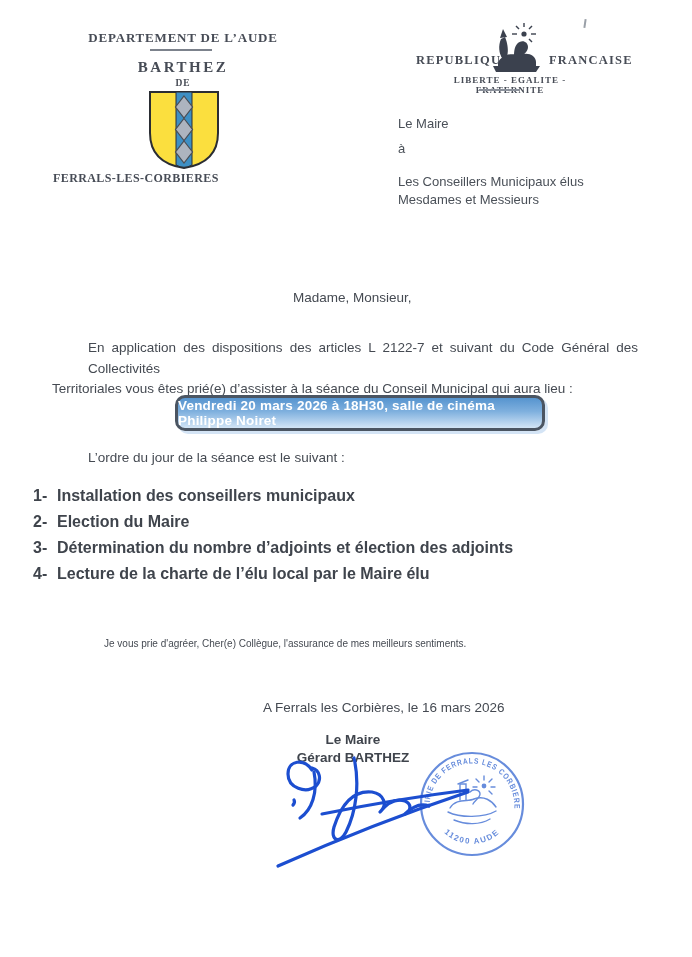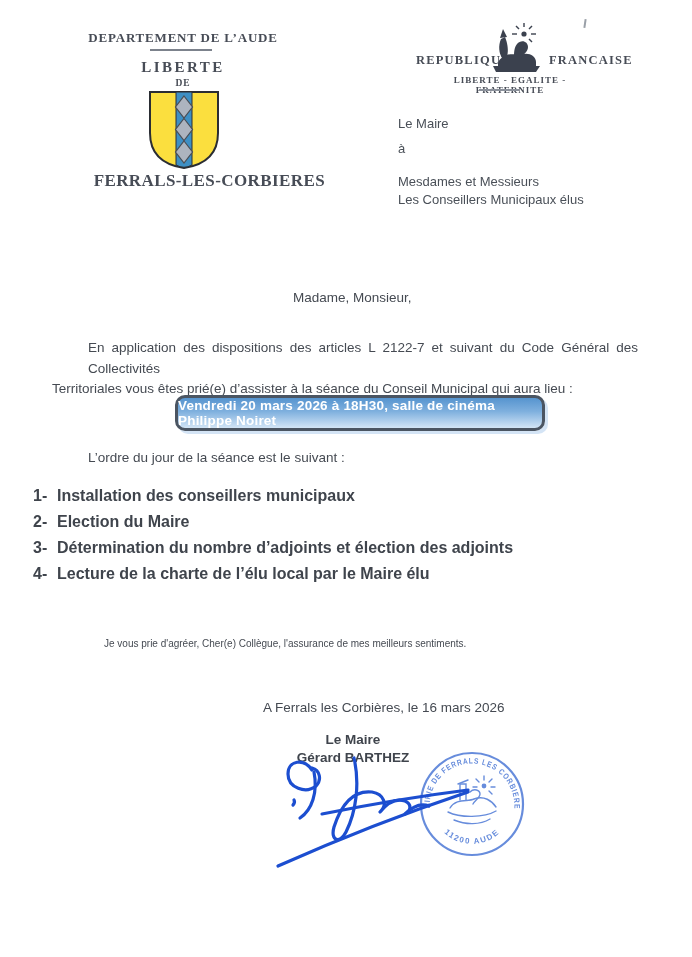"LIBERTE" div.abs { text: LIBERTE -> BARTHEZ }
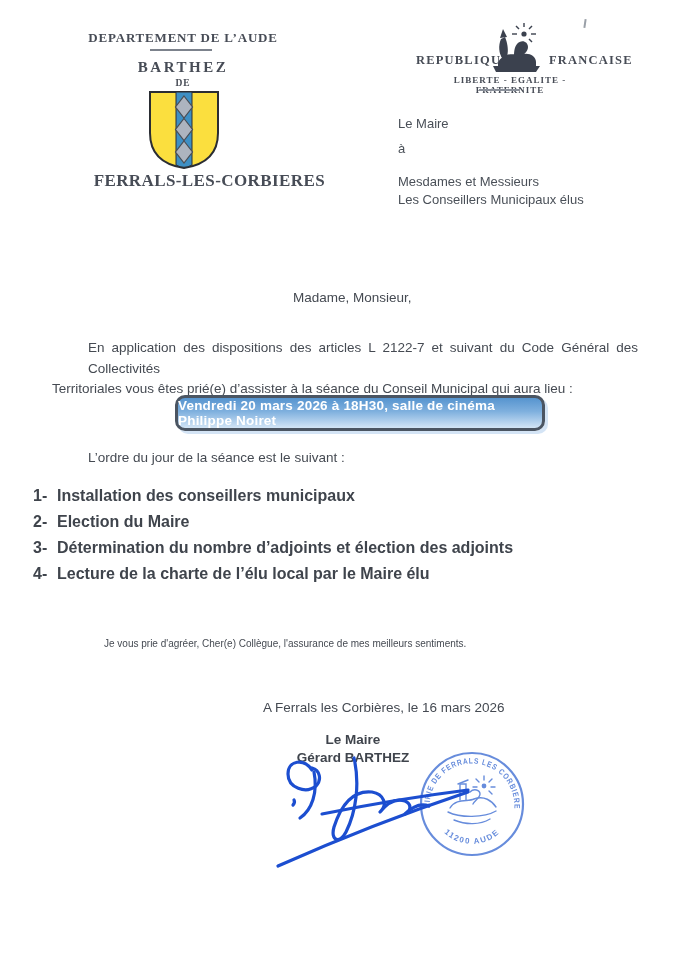"FERRALS-LES-CORBIERES" .commune { font-size: 17px -> 12px; left: 65px -> 53px; text-align: right -> left }
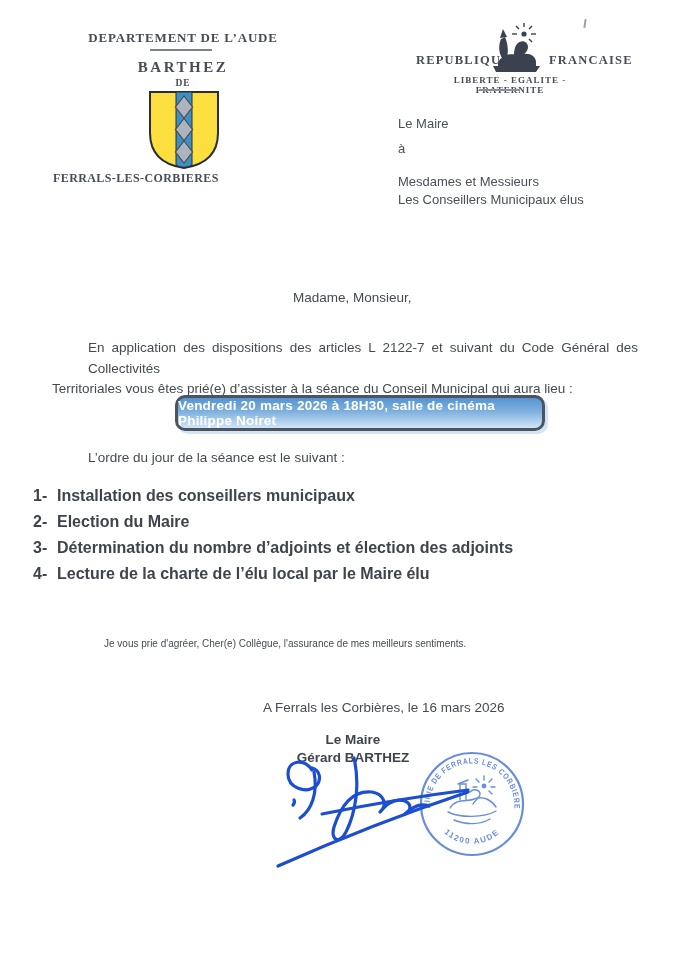"Mesdames et Messieurs" div { order: before "Les Conseillers Municipaux élus" -> after "Les Conseillers Municipaux élus" }
